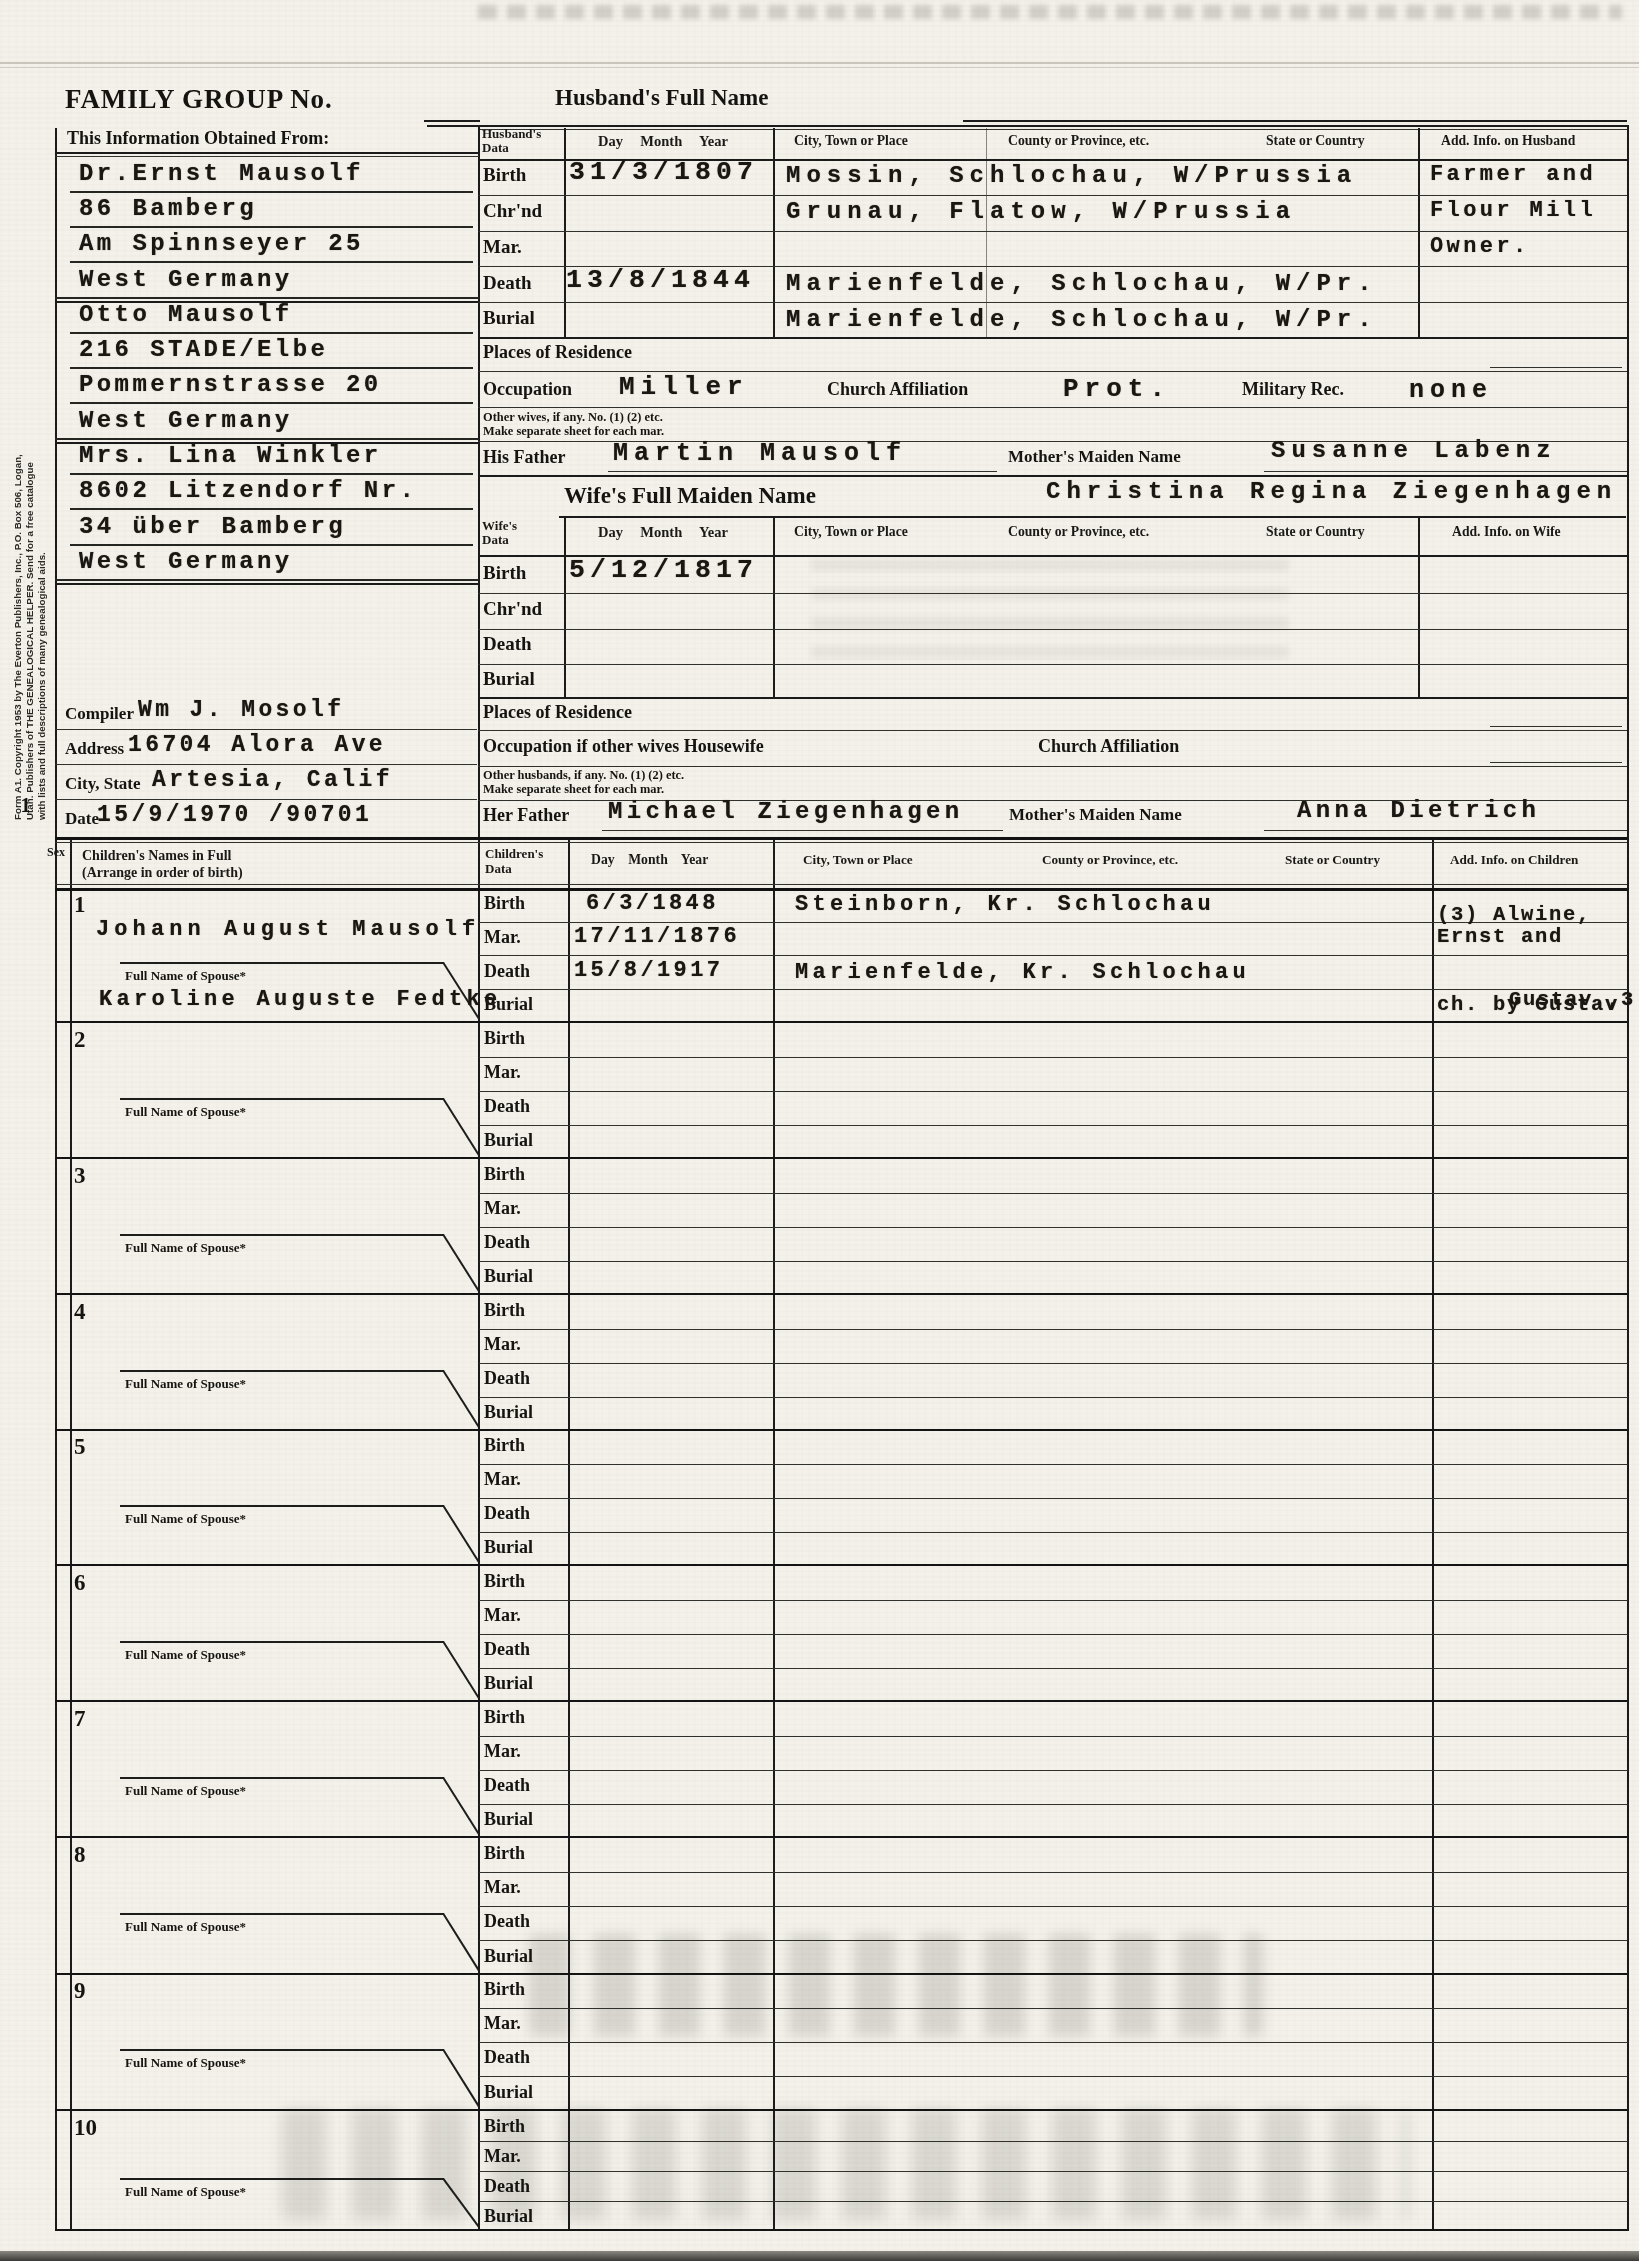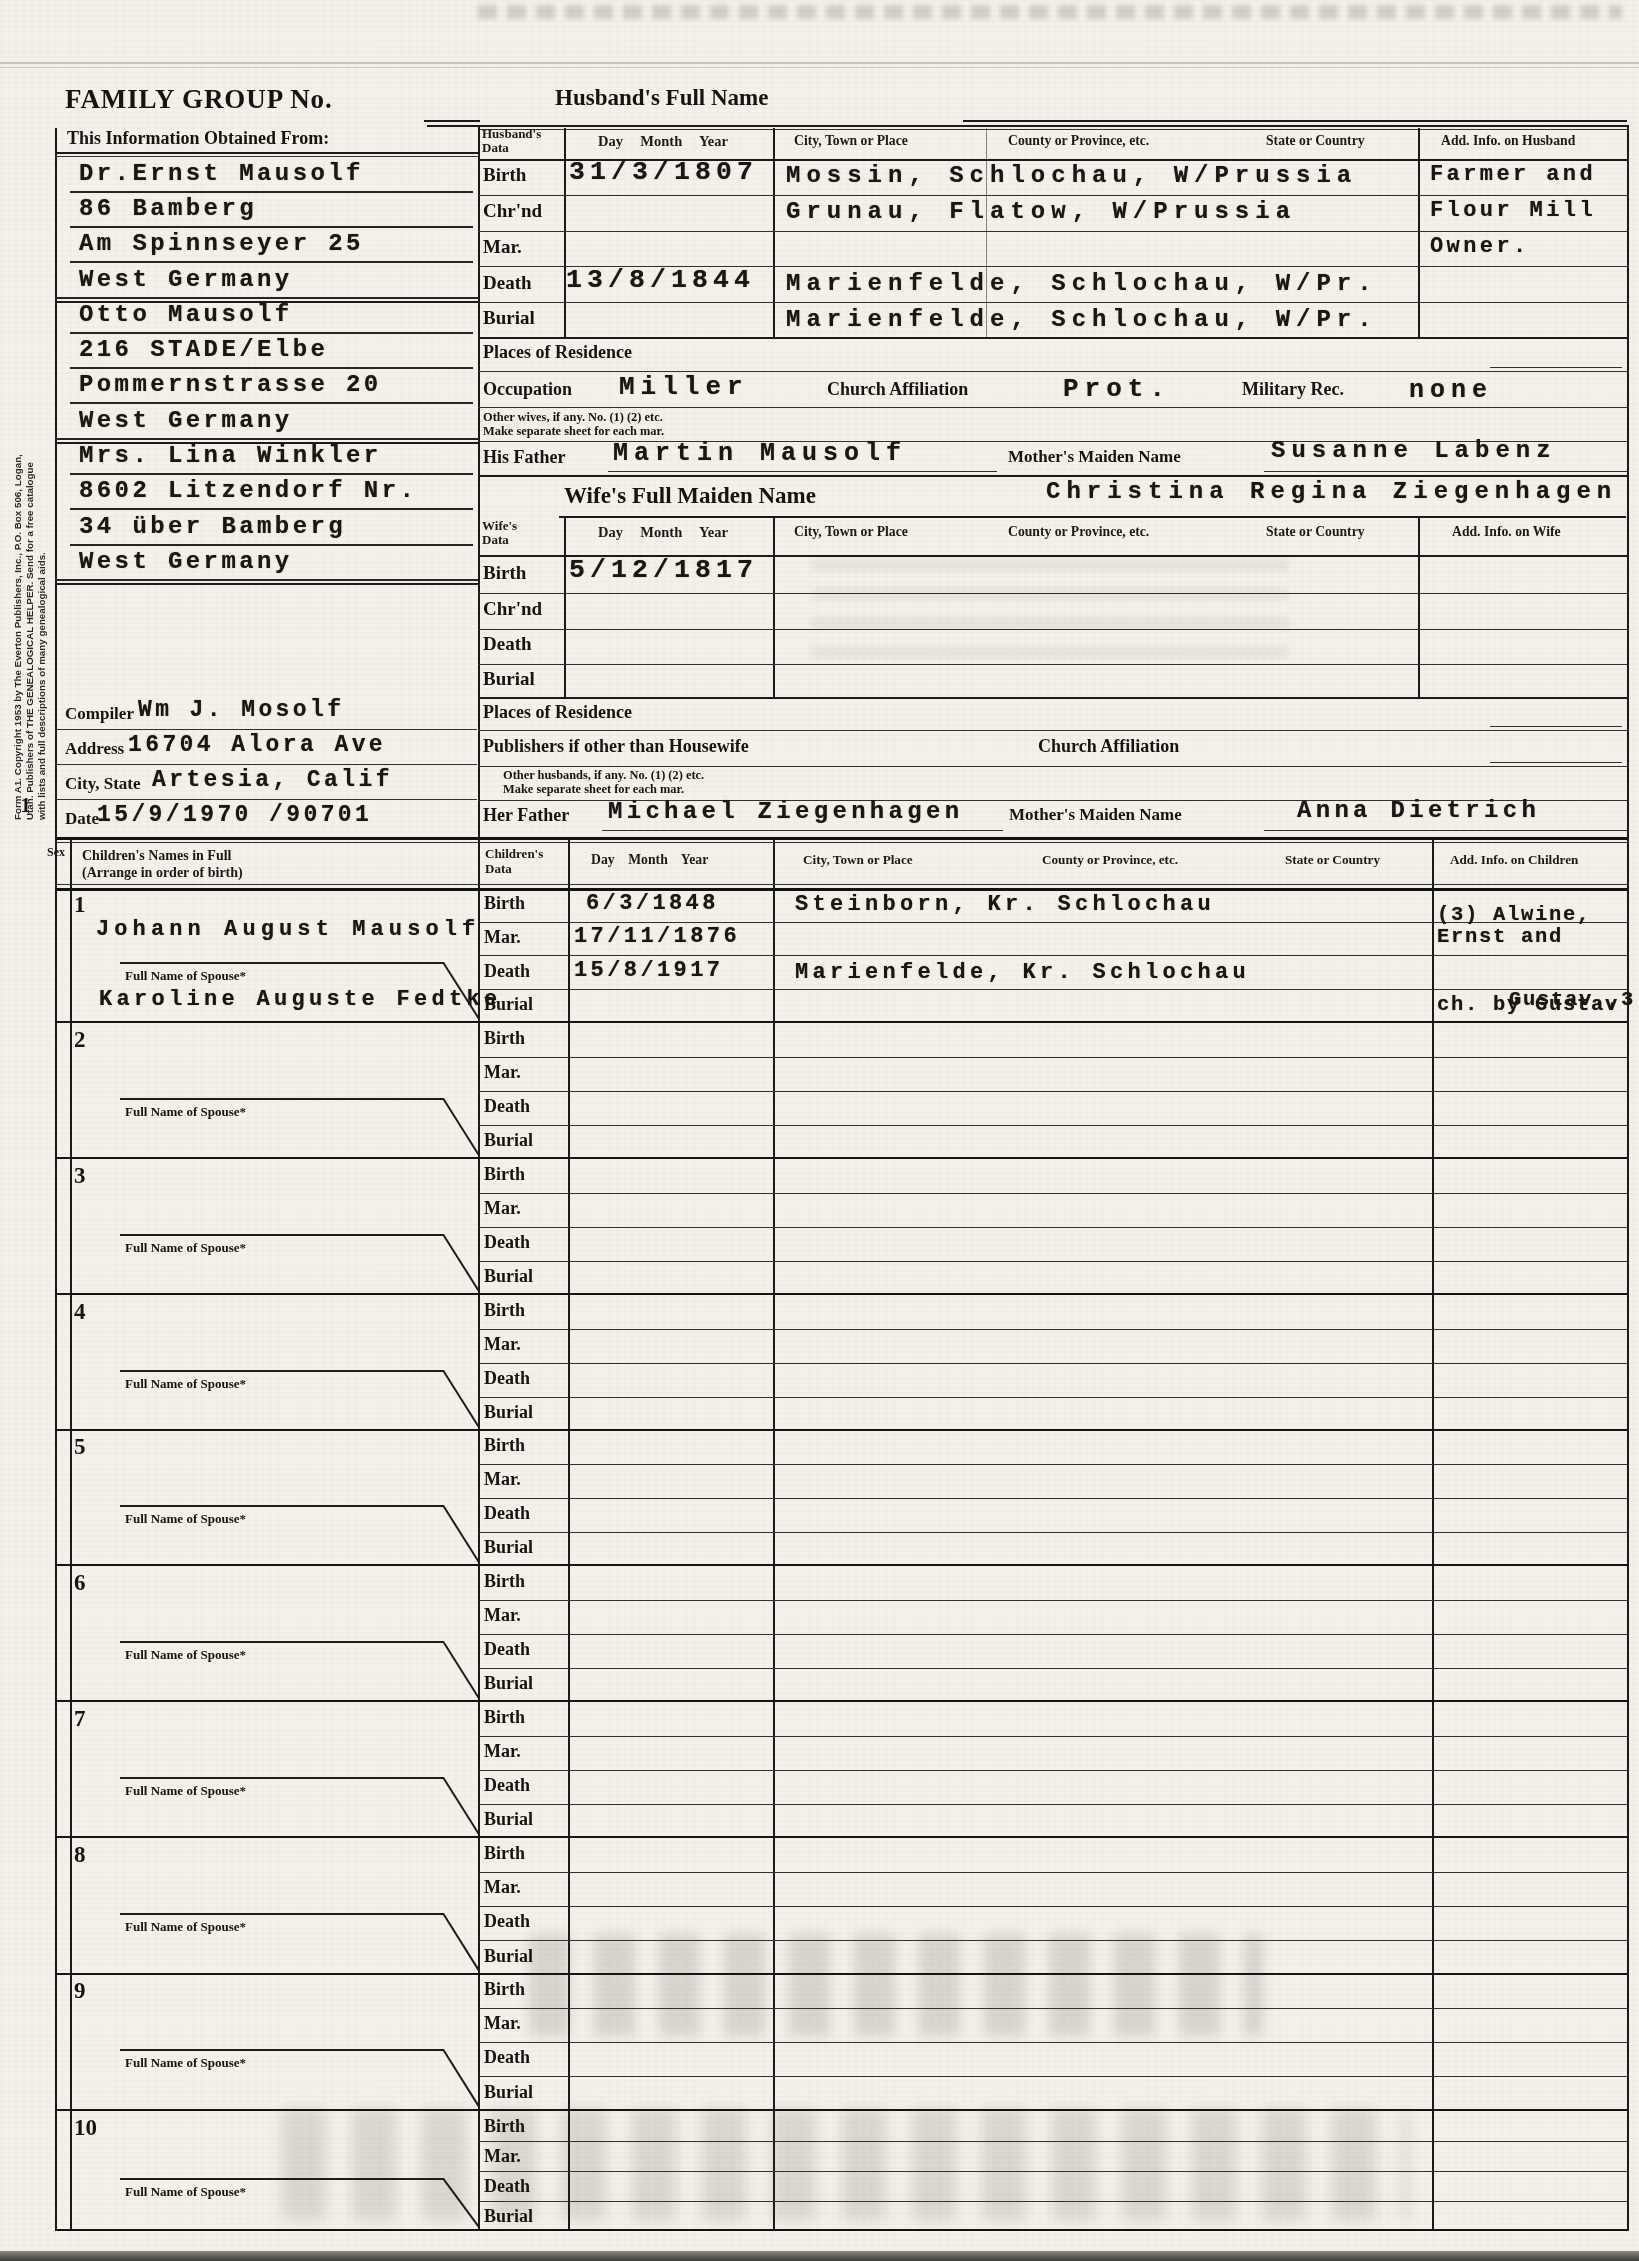"Publishers if other than Housewife" div.lbl { text: Publishers if other than -> Occupation if other wives }
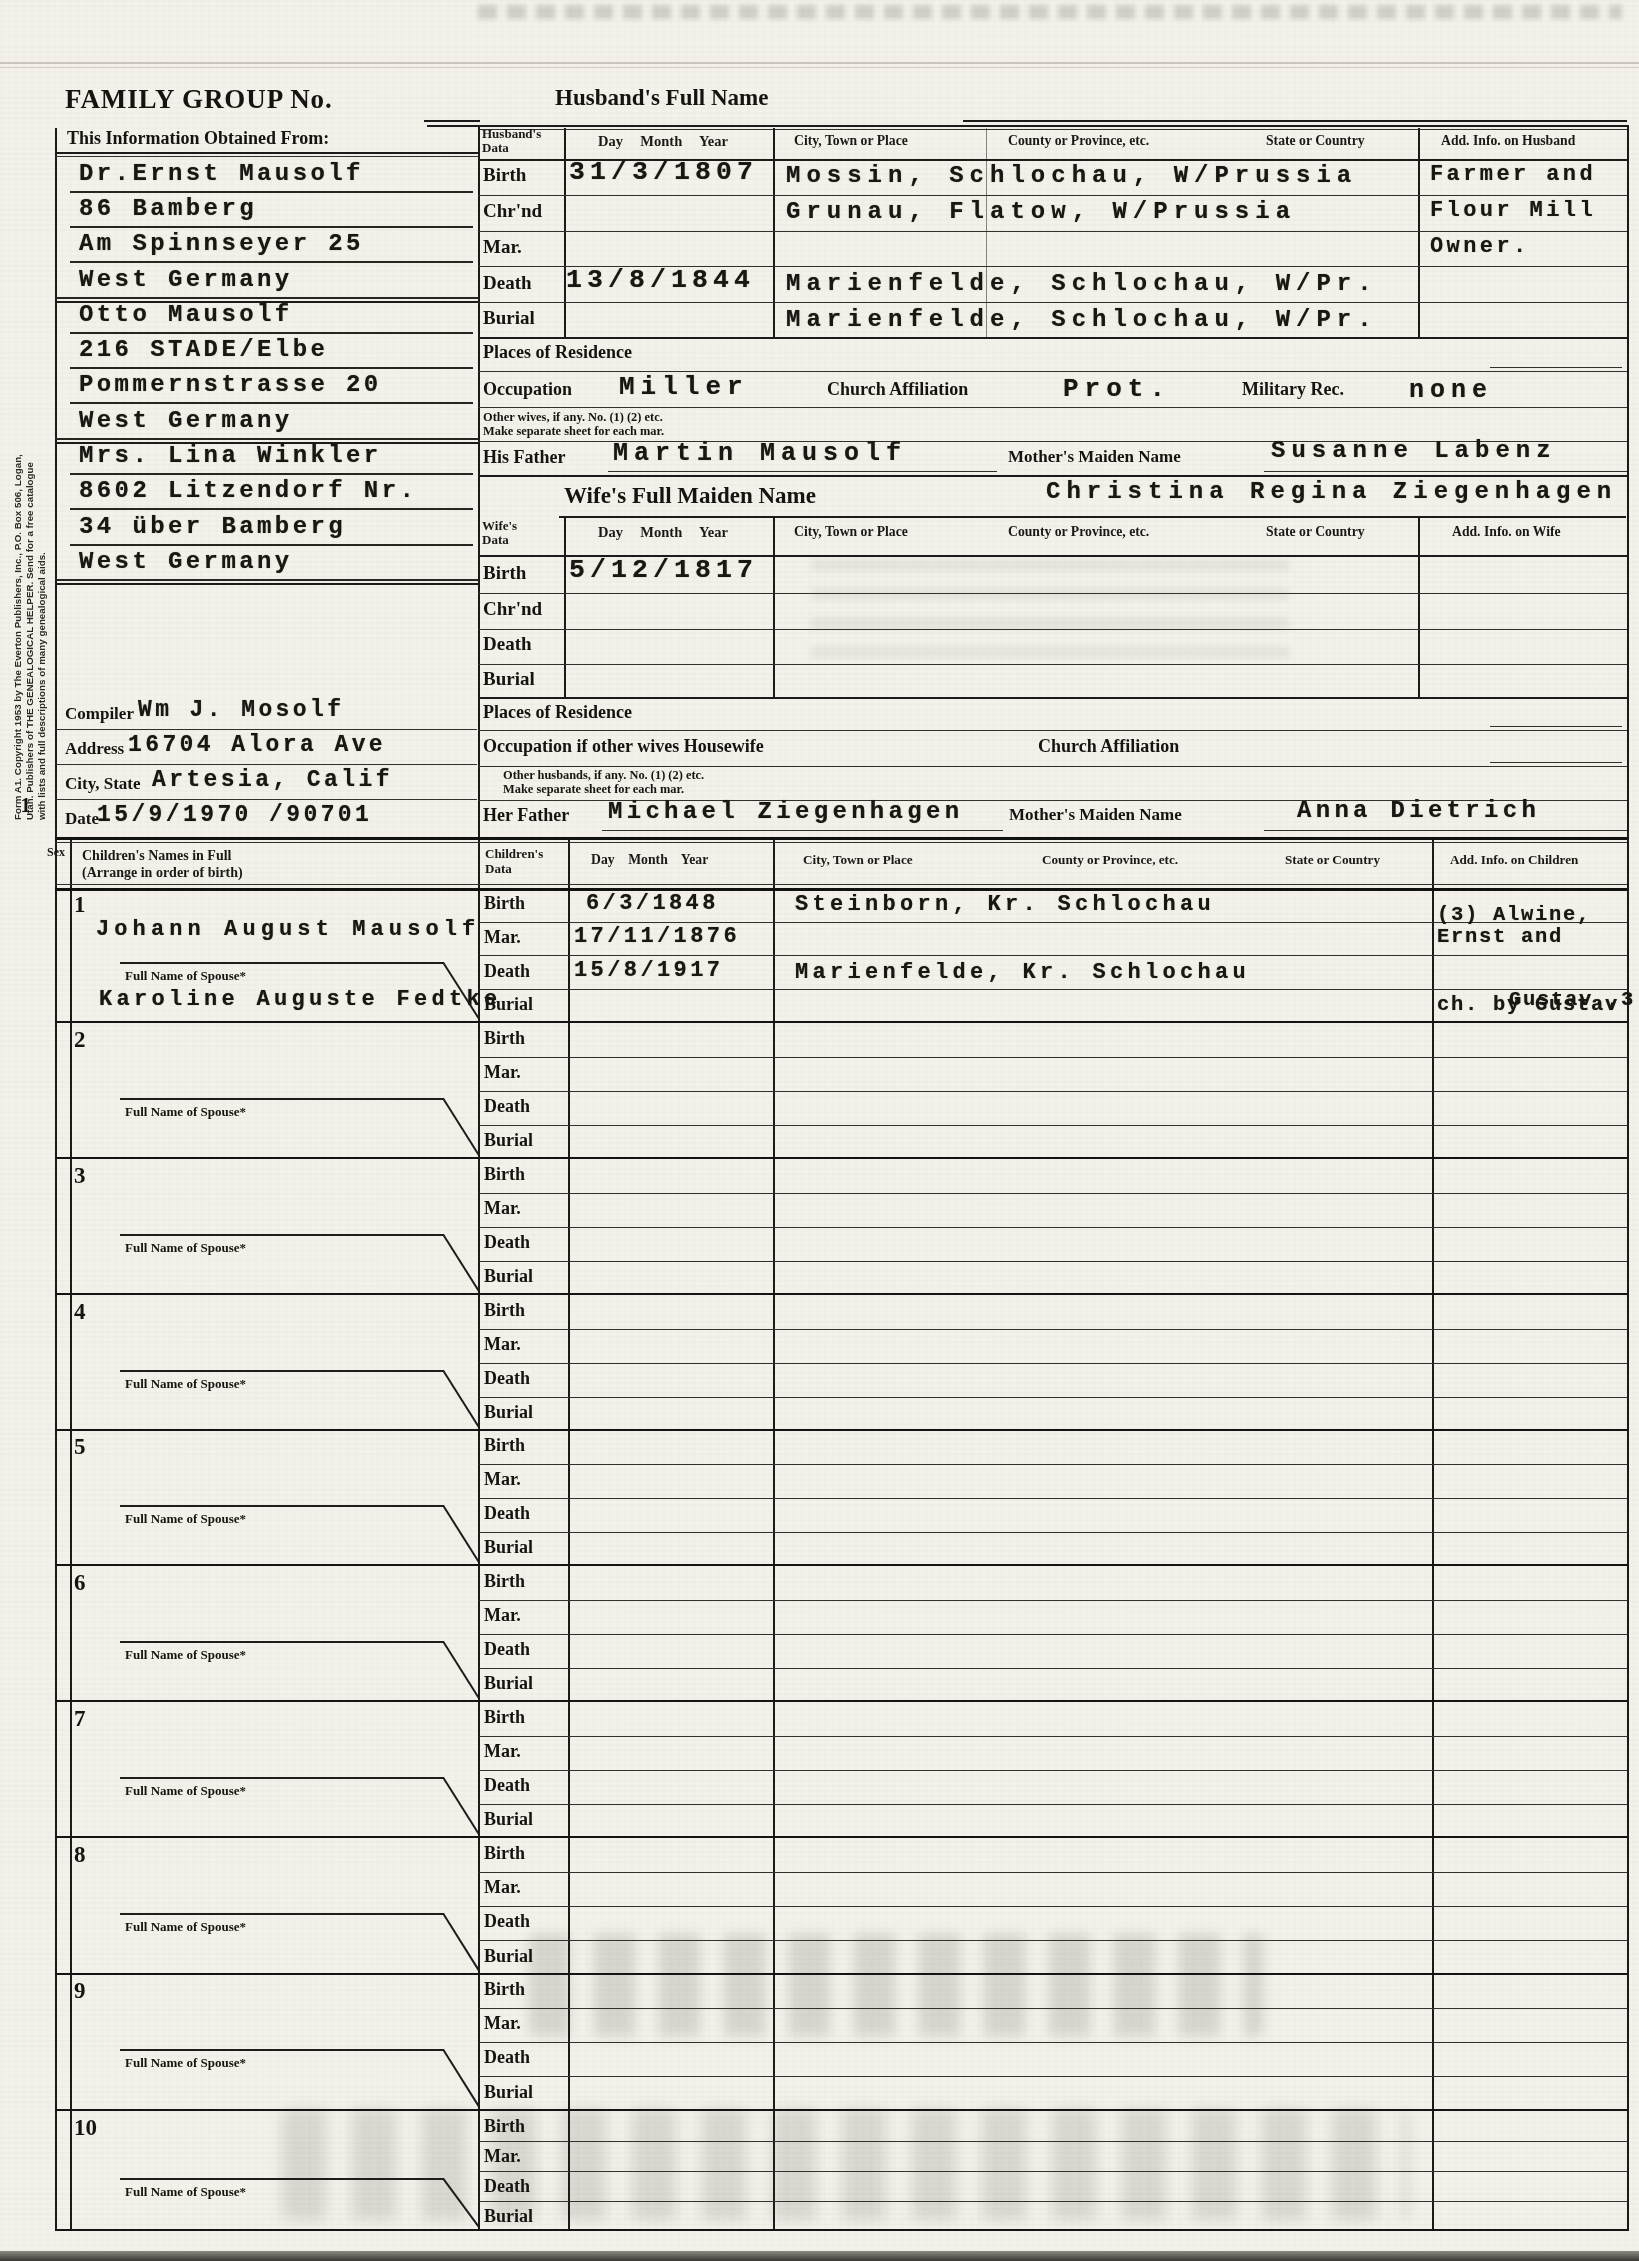"Other husbands, if any. No." div.smallnote { margin-left: 20px -> none }
